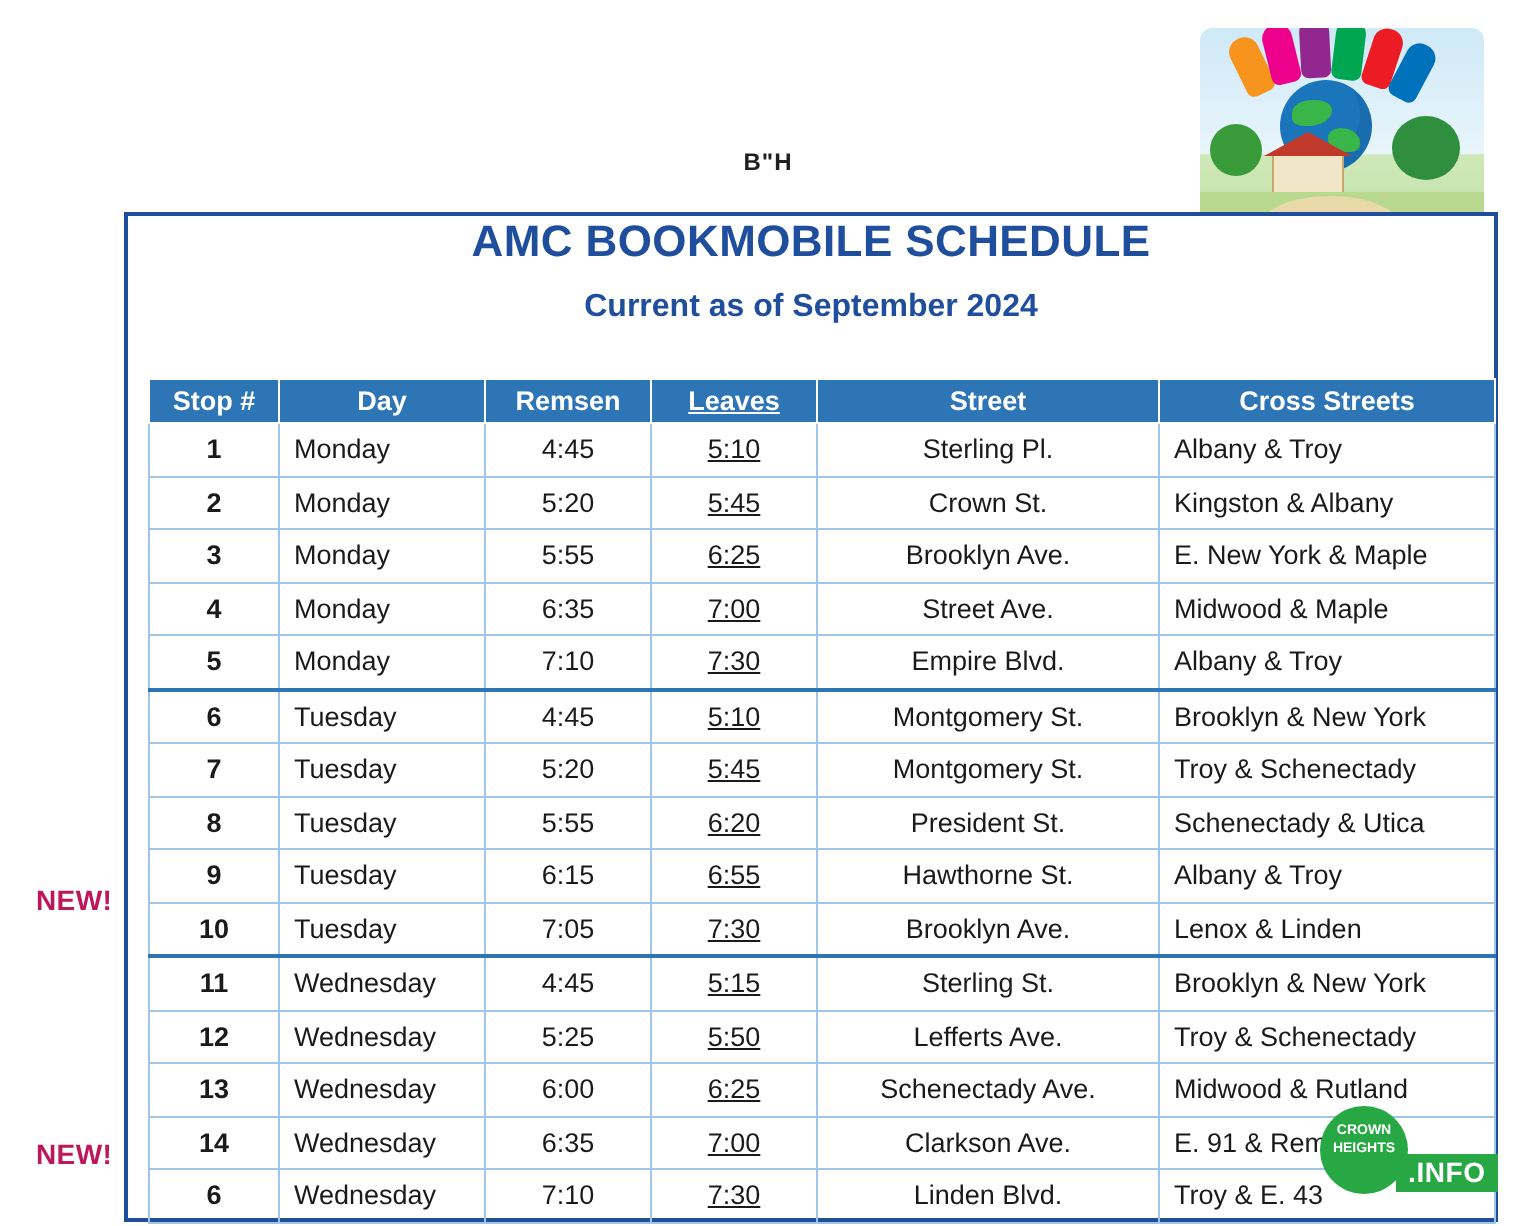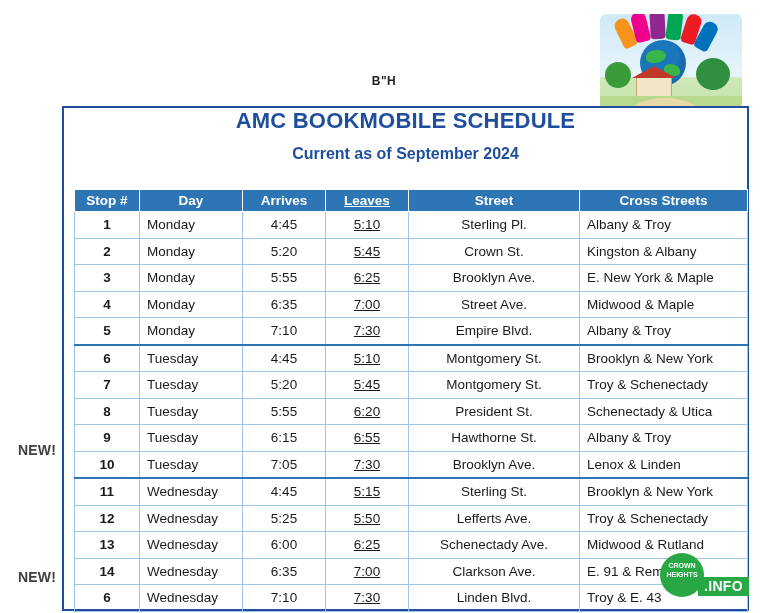"Arrives" th.c-arr { text: Arrives -> Remsen }
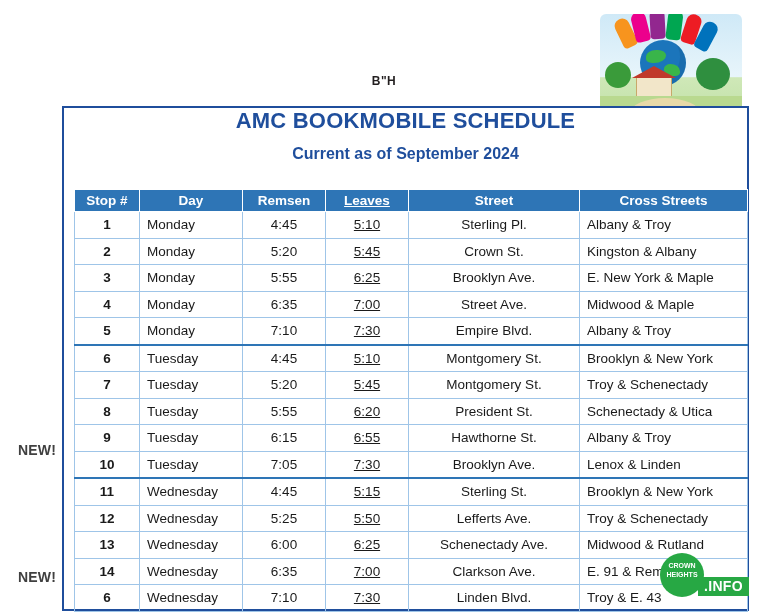"NEW!" .new-flag { color: #404040 -> #be185d }
